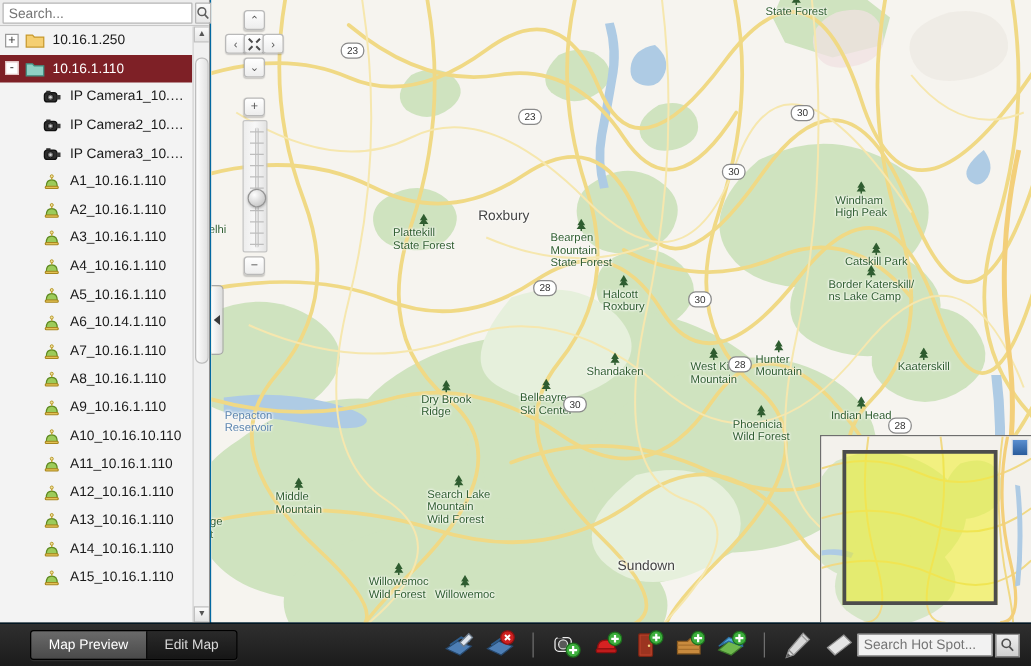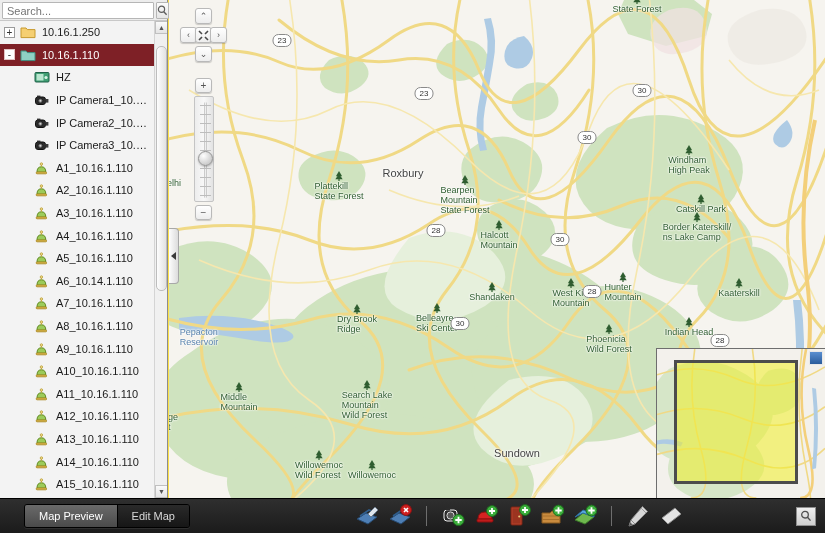"Search..." #app { background: #fde047 -> #0369a1 }
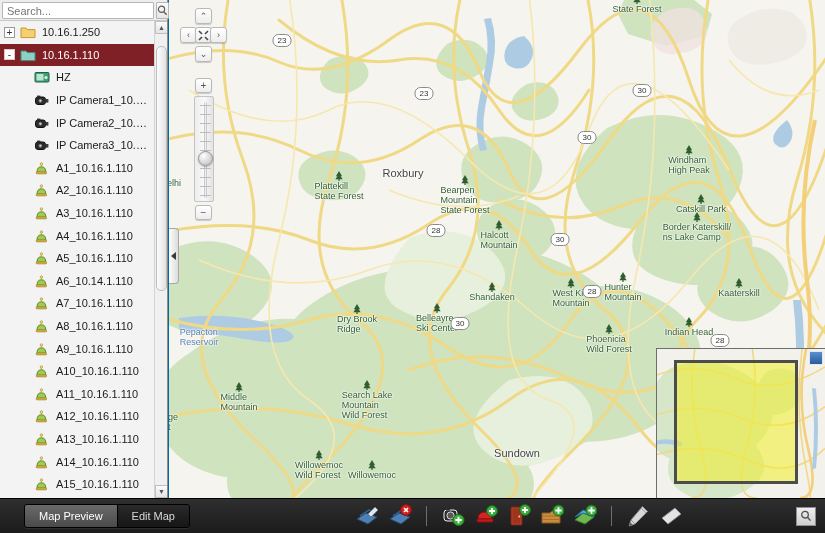"HZ" div.row { html: <div> <span><svg> <rect></rect> <rect></rect> <circle></circle> </svg></span> <span>HZ</span> </div> -> none }
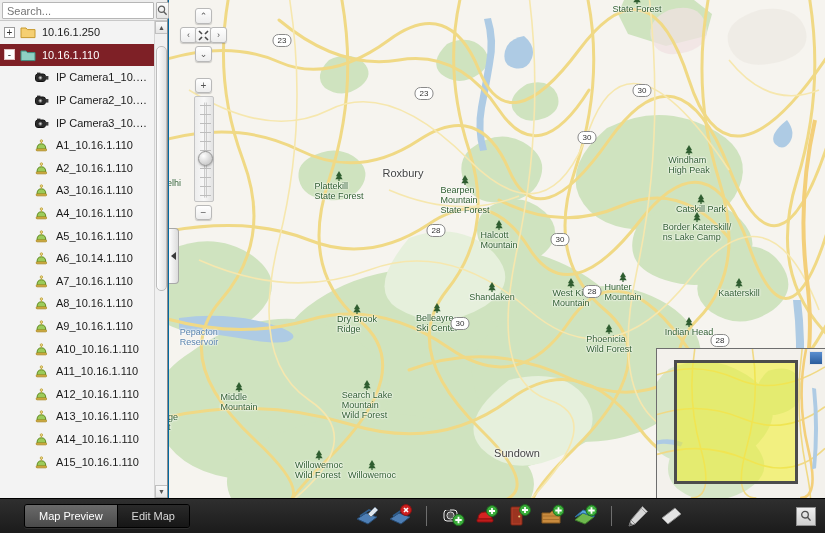"Halcott" div.maplabel { text: Mountain -> Roxbury }
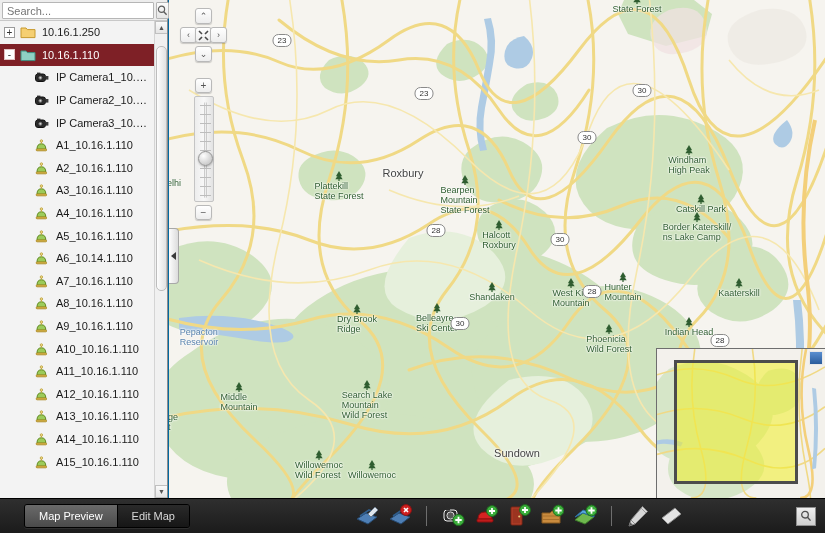"A10_10.16.1.110" span.lbl { text: 10.16.1.110 -> 10.16.10.110 }
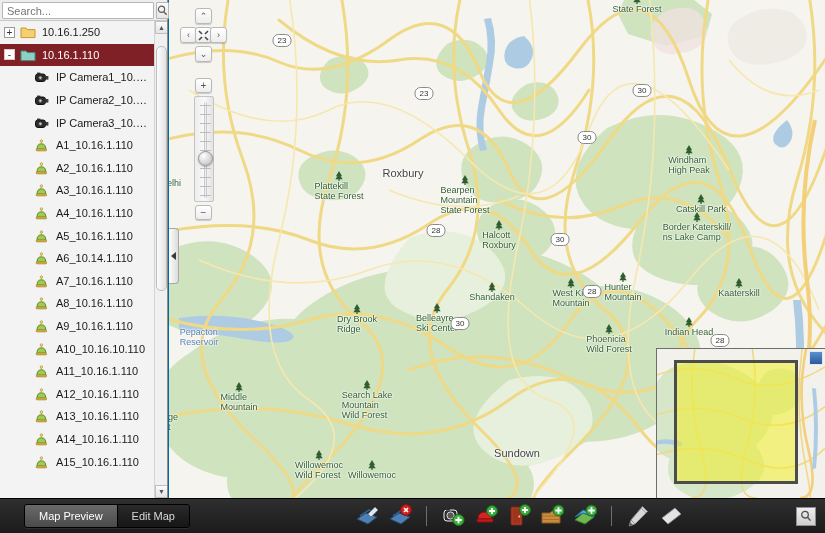"Search Hot Spot..." input { html: none -> <input> }
